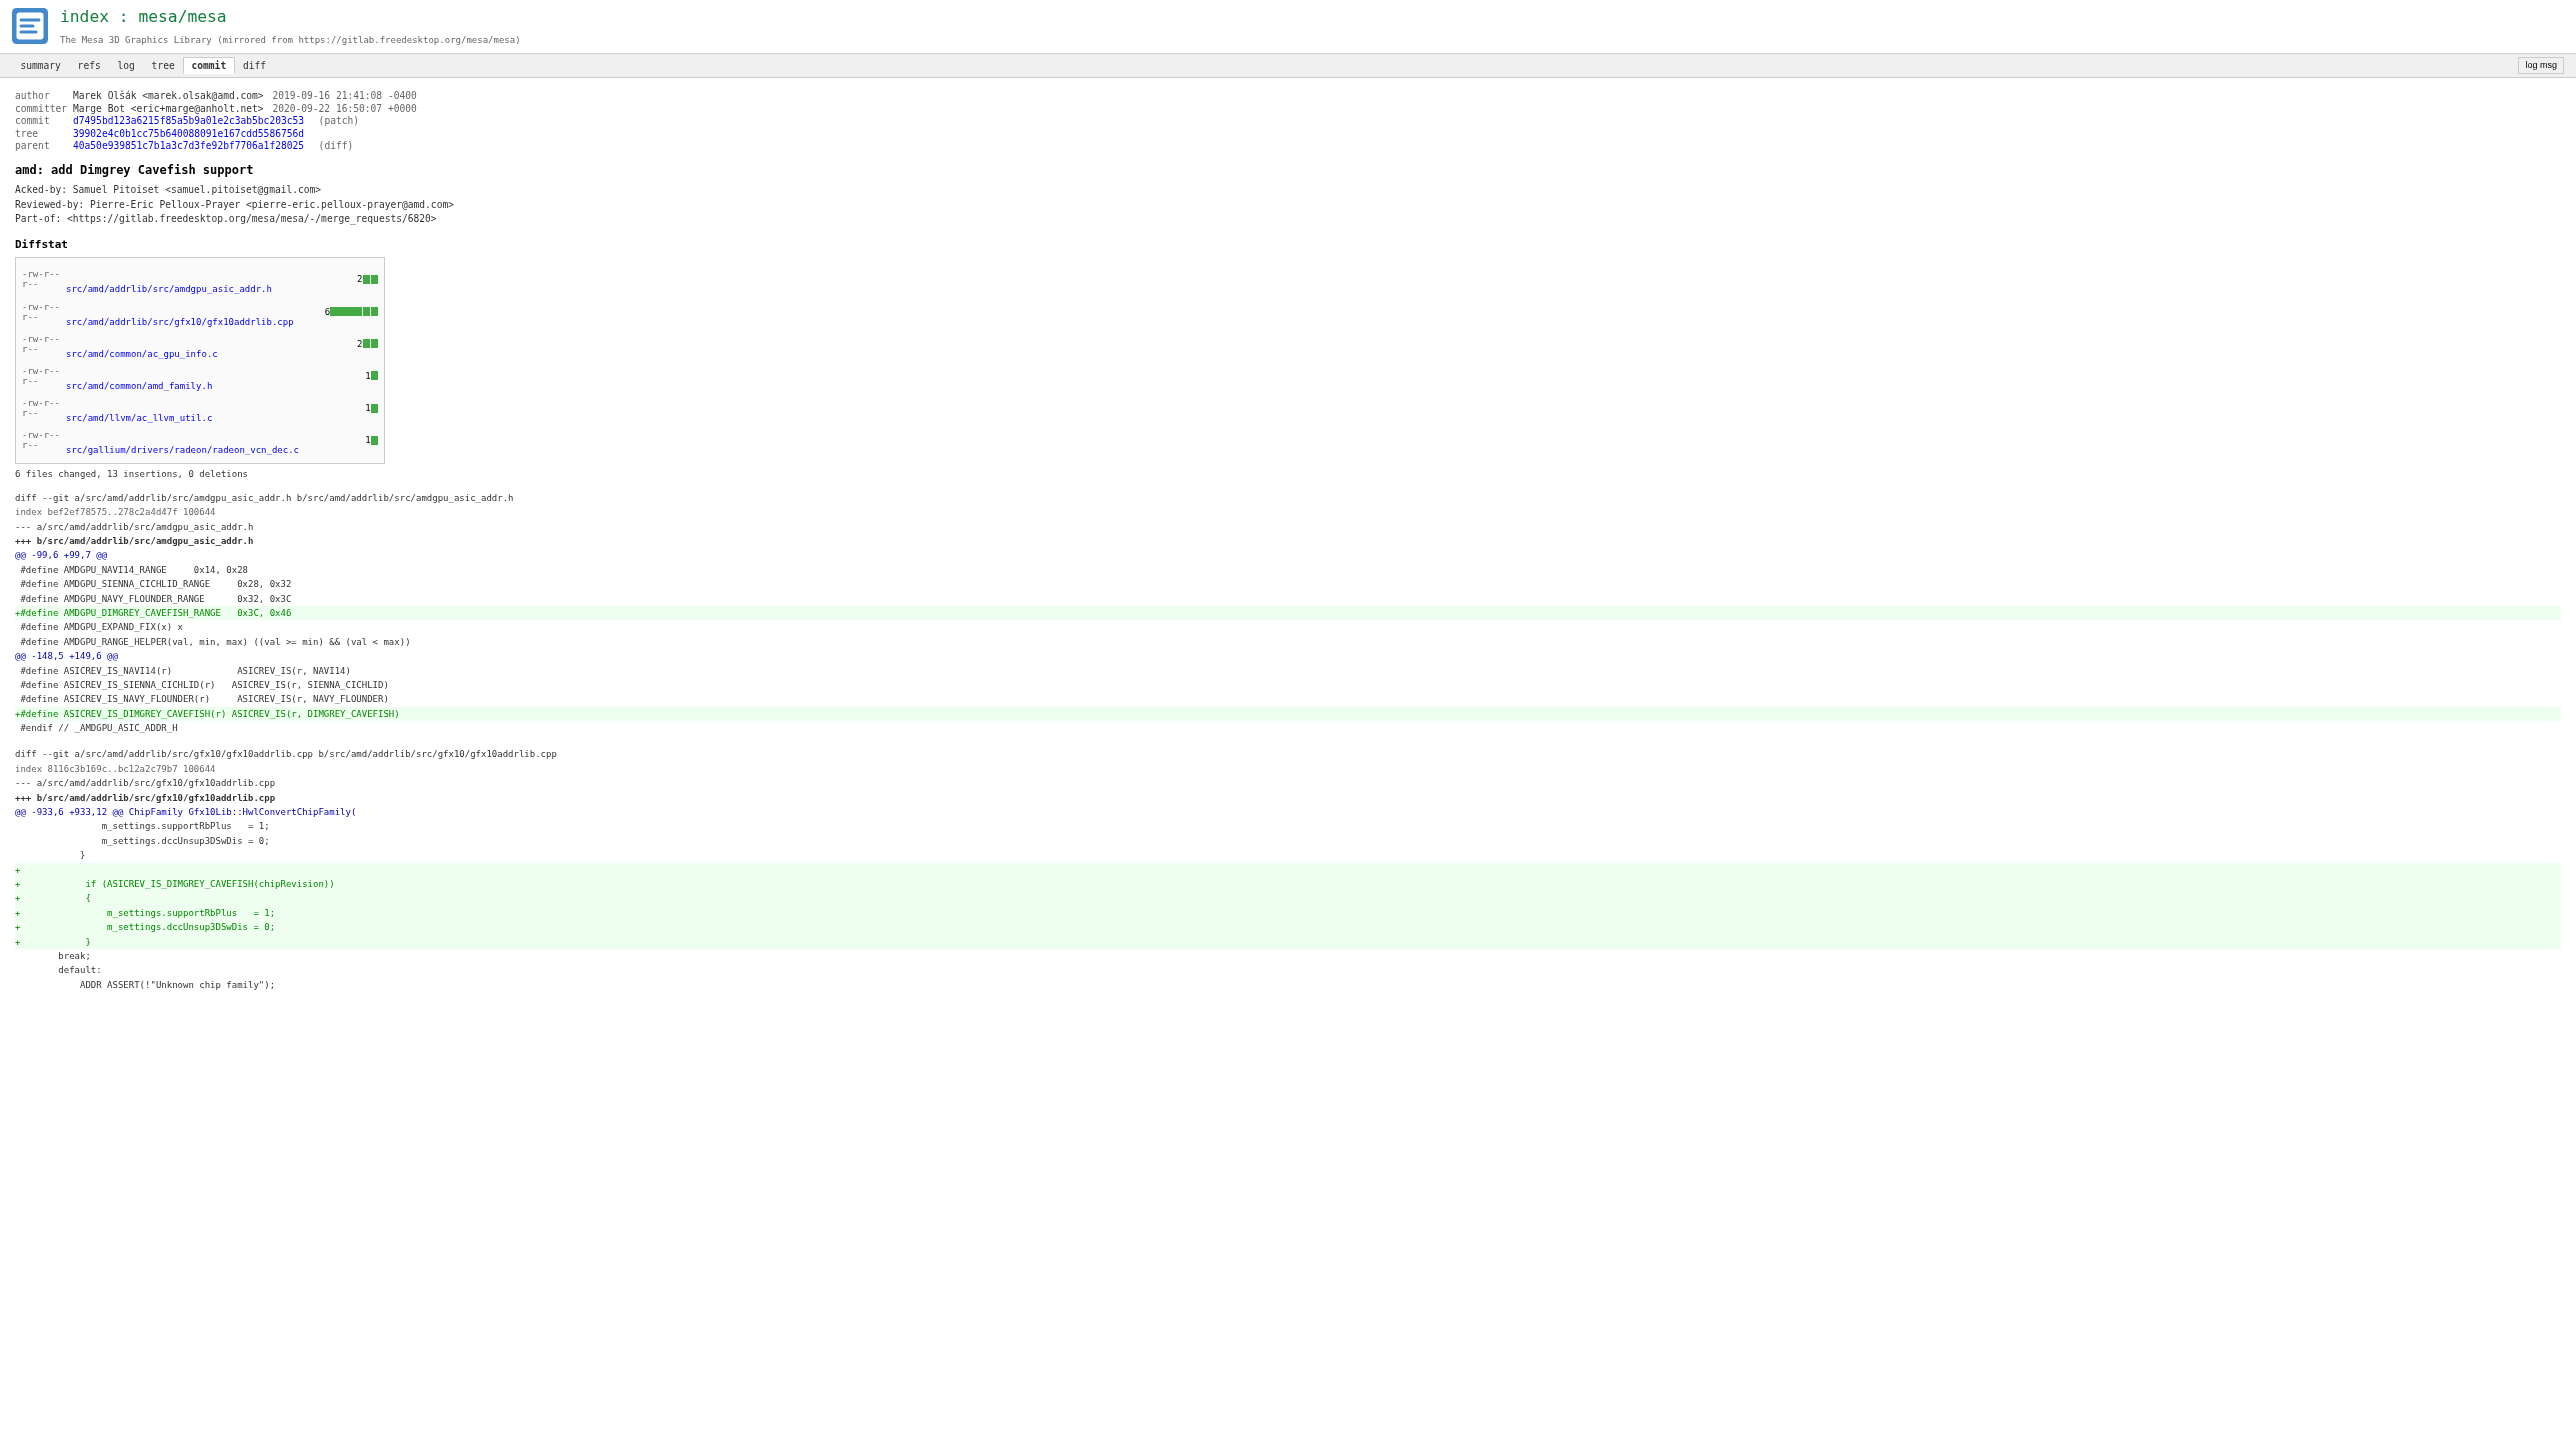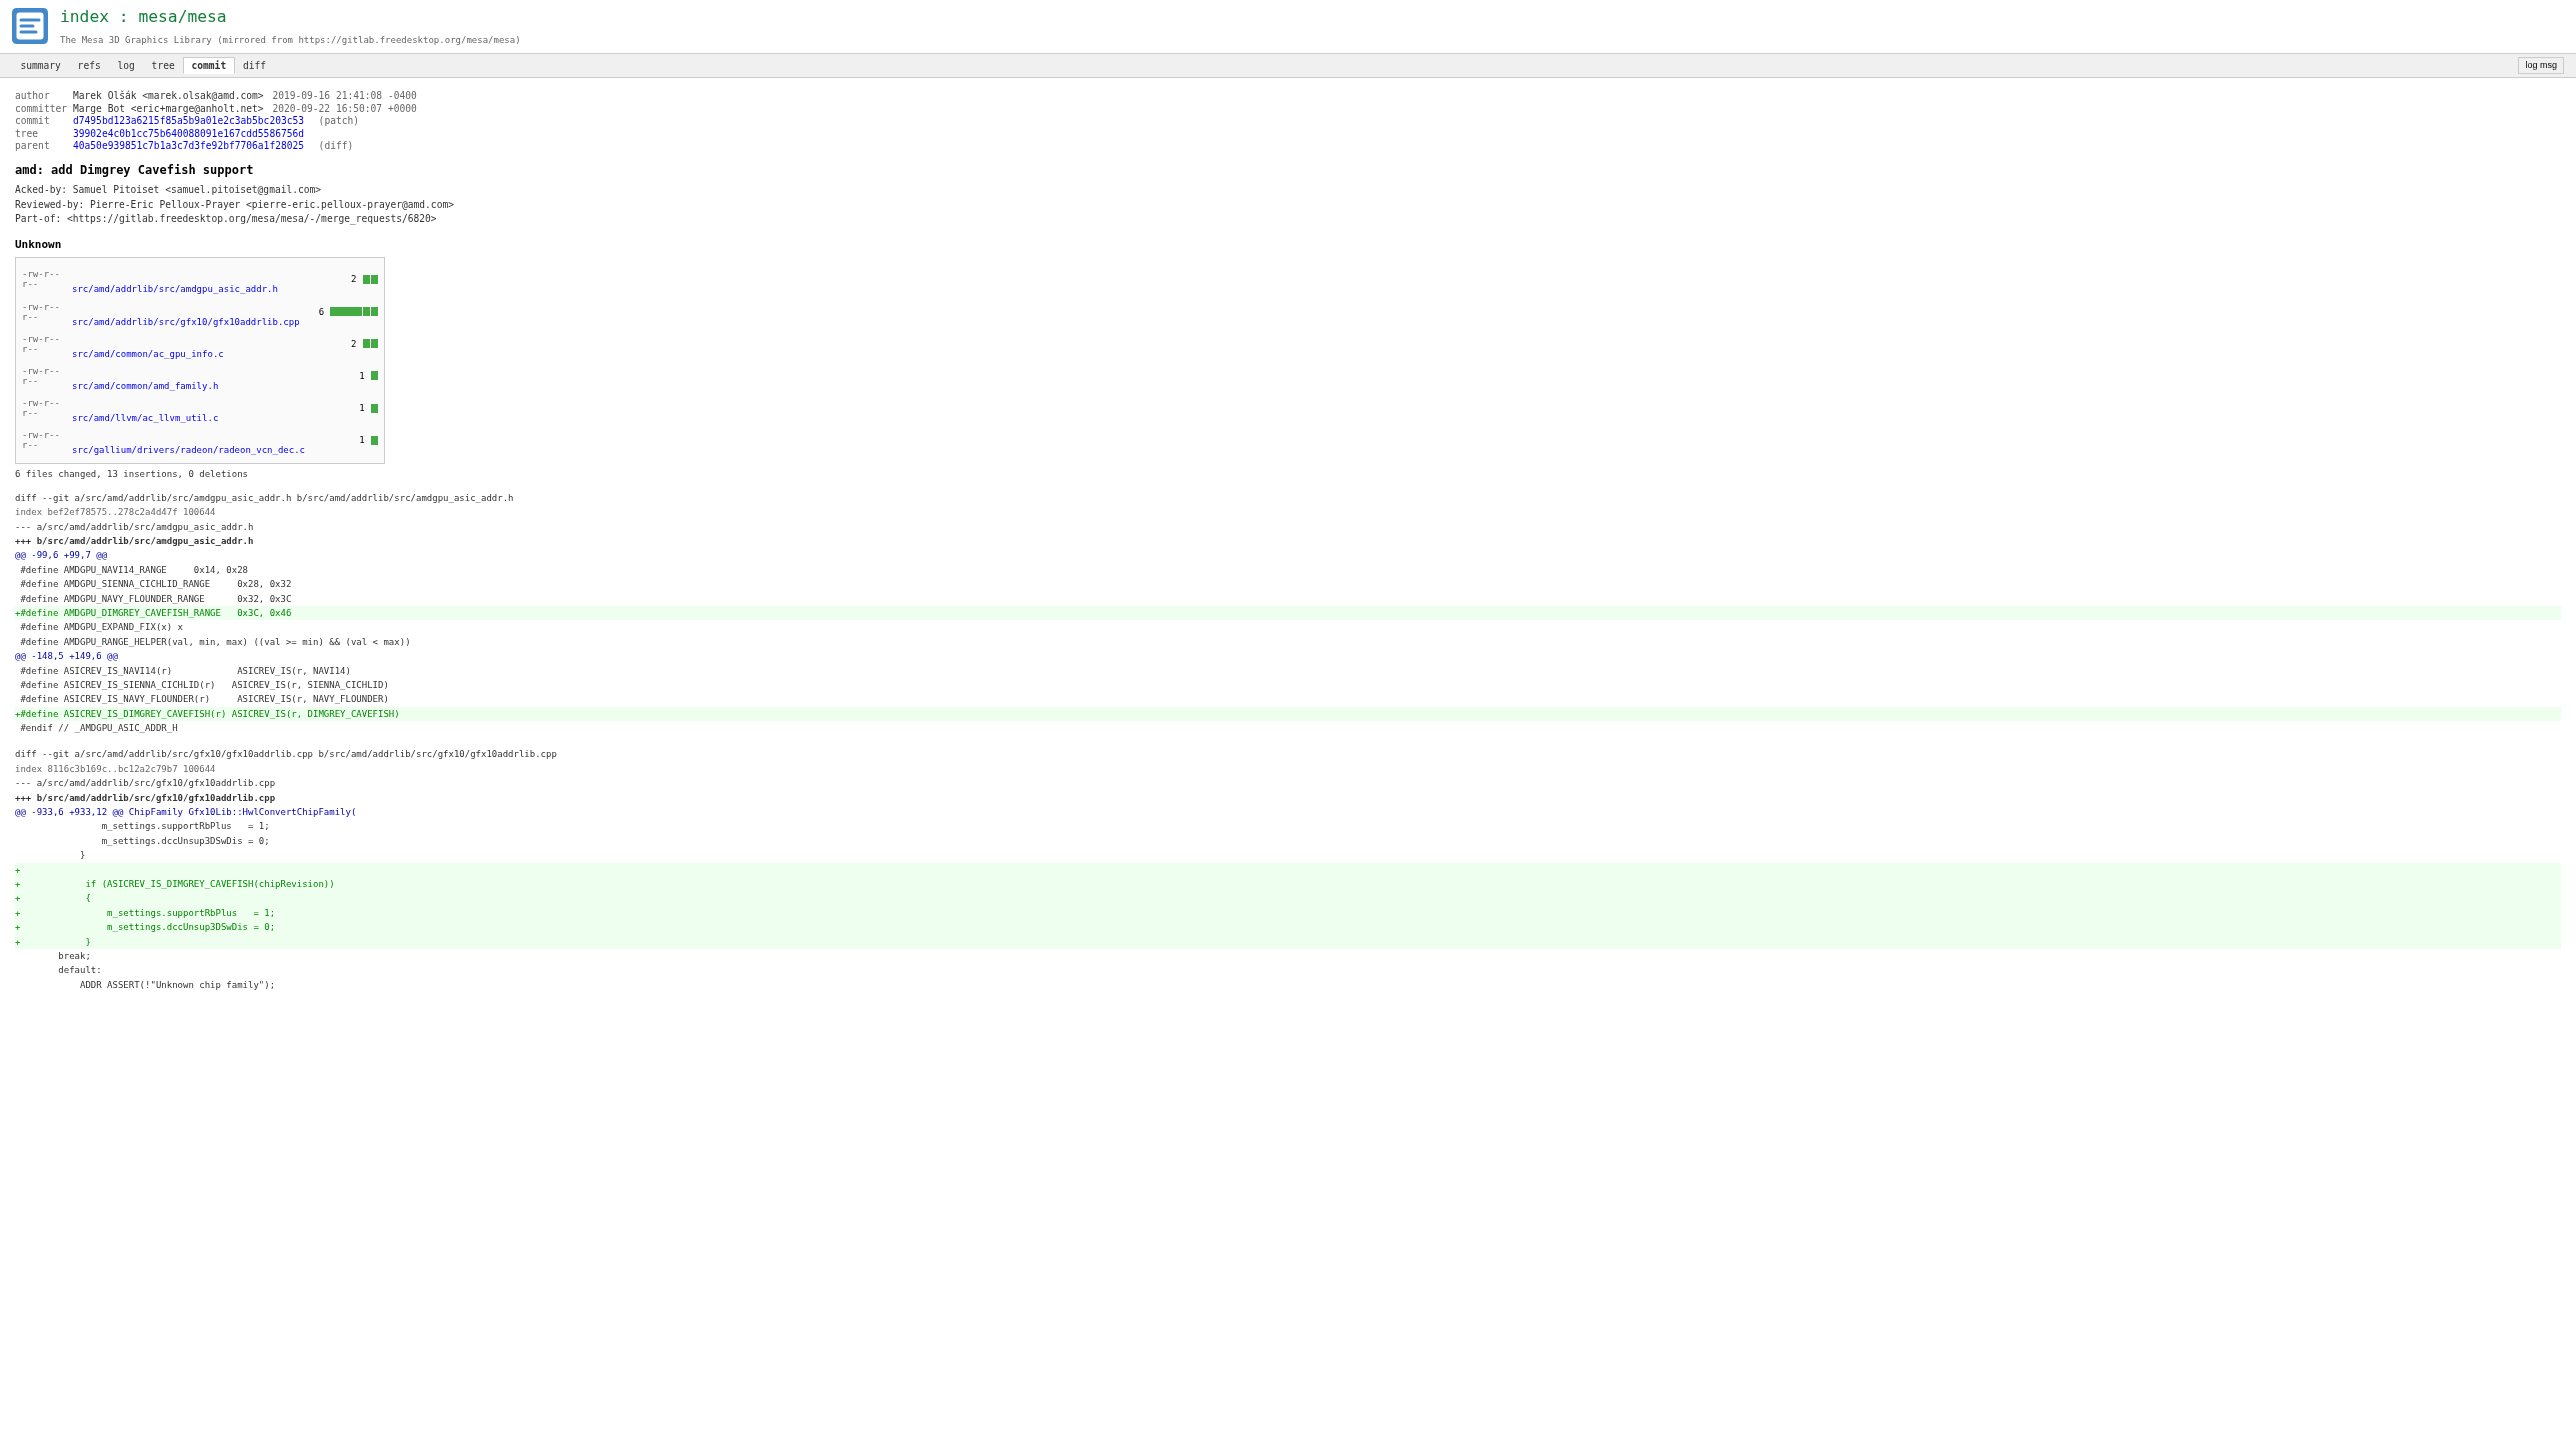"Unknown" div.diffstat-title { text: Unknown -> Diffstat }
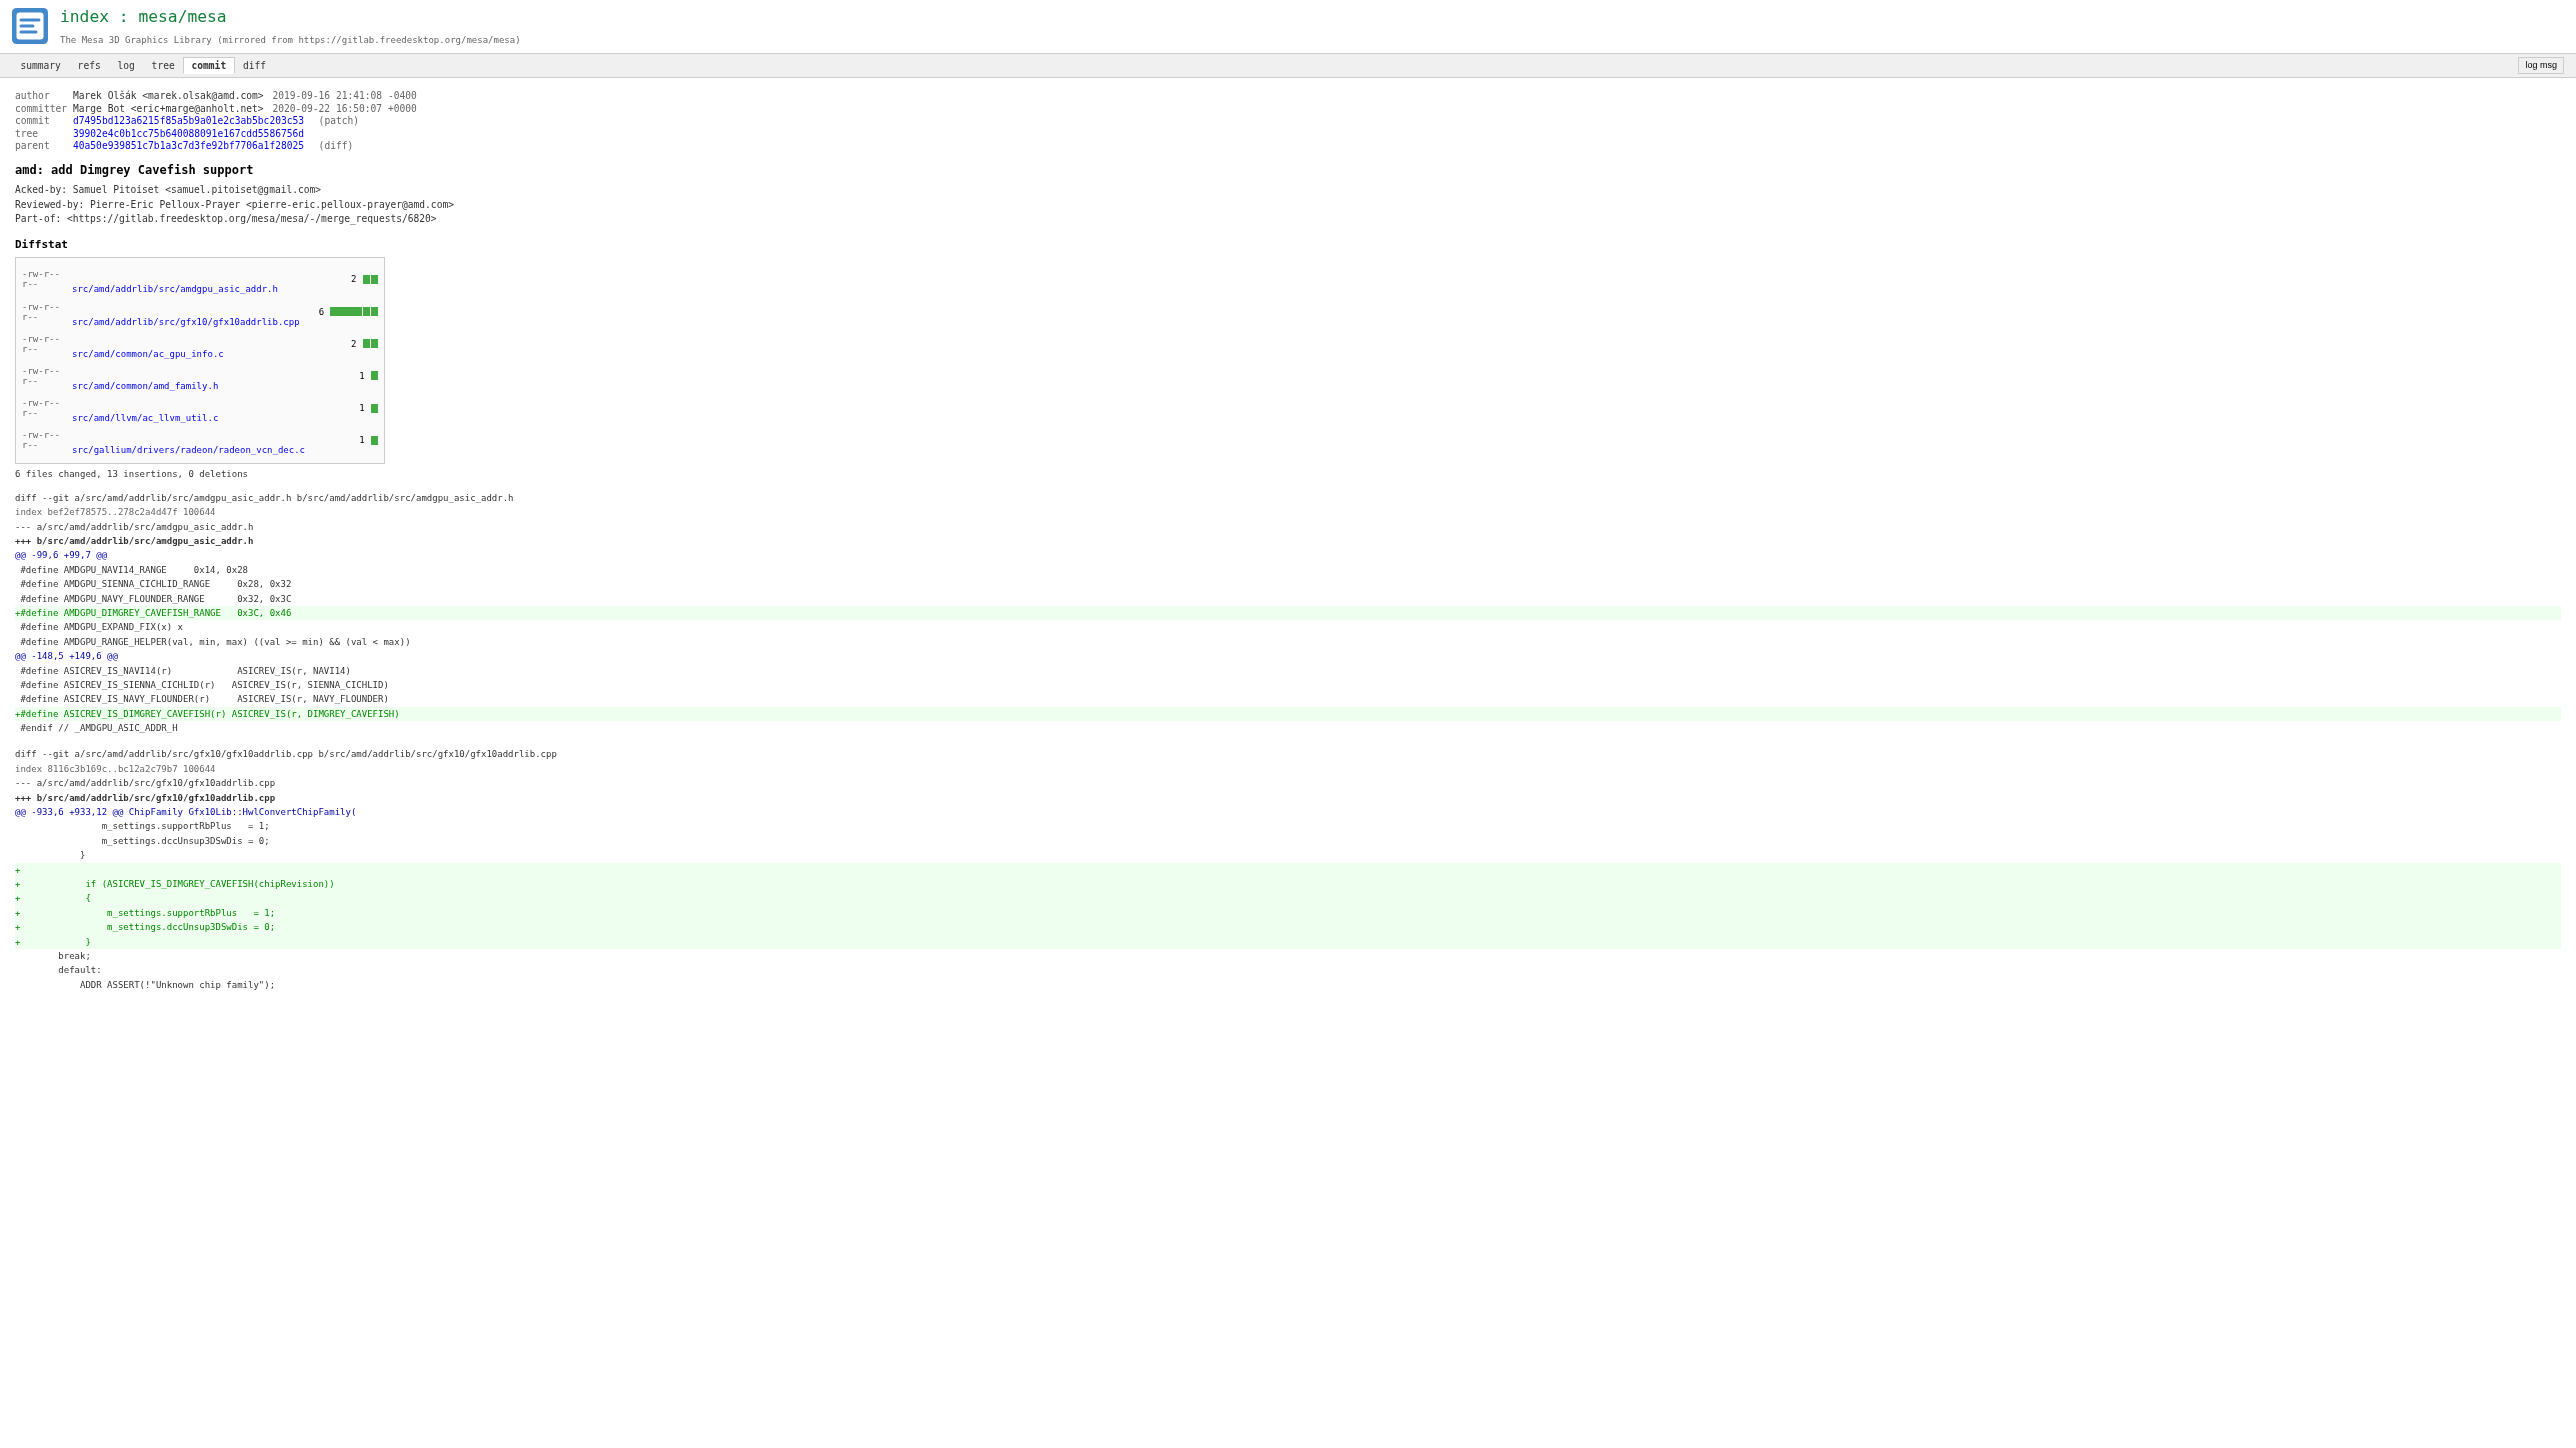"-rw-r--r--" .diffstat-row { gap: 6px -> none }
